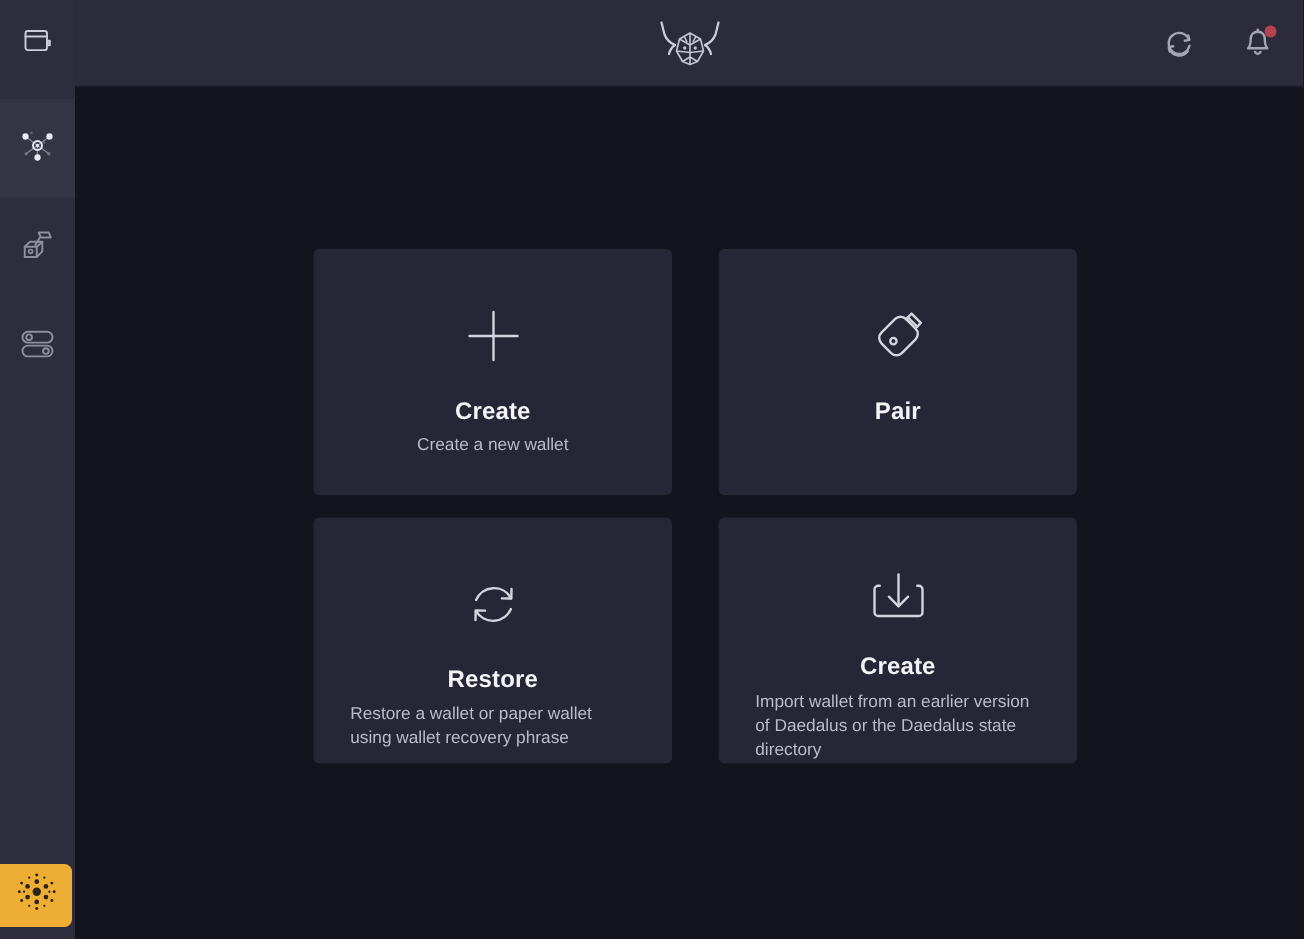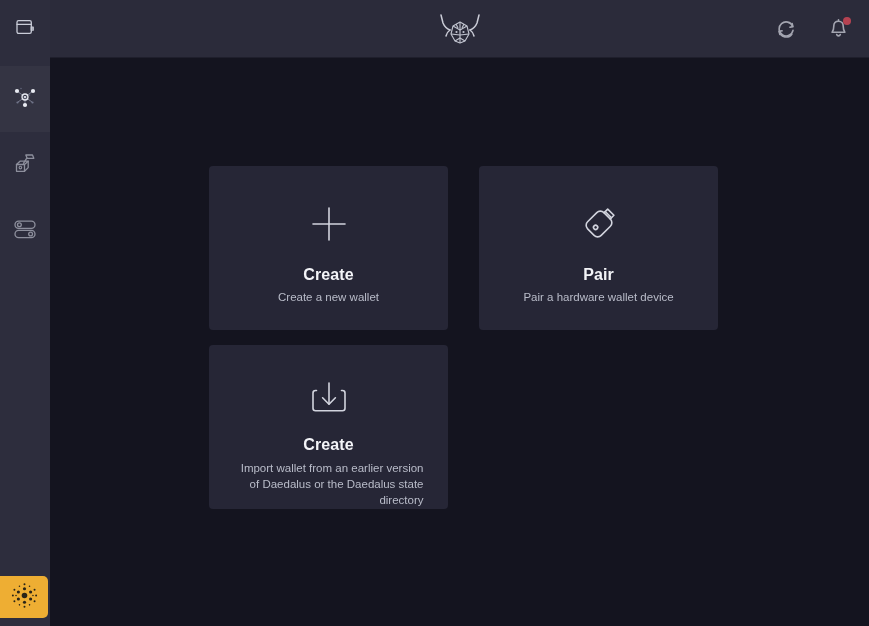"Create a new wallet" .card-desc { text-align: right -> left }
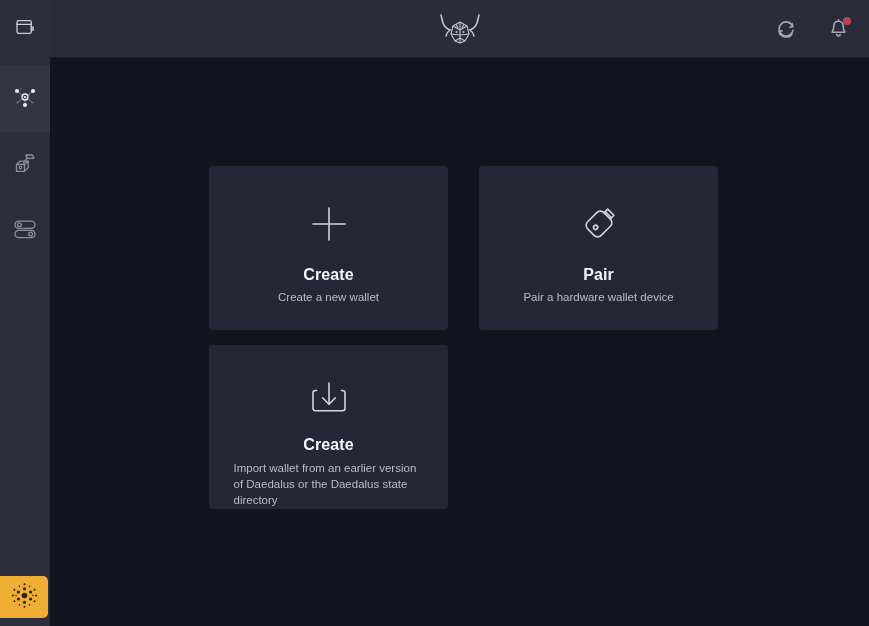"Pair a hardware wallet device" div.card-desc { html: <div>Pair a hardware wallet device</div> -> none }
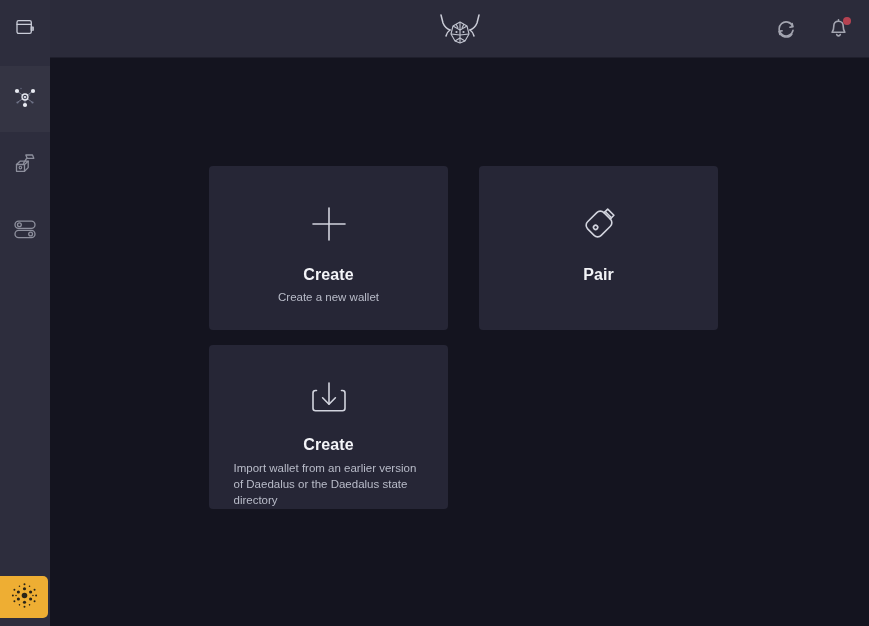"Restore" div.card { html: none -> <div> <div> <svg> <path></path> <path></path> <path></path> <path></path> </svg> </div> <div>Restore</div> <div>Restore a wallet or paper wallet using wallet recovery phrase</div> </div> }
